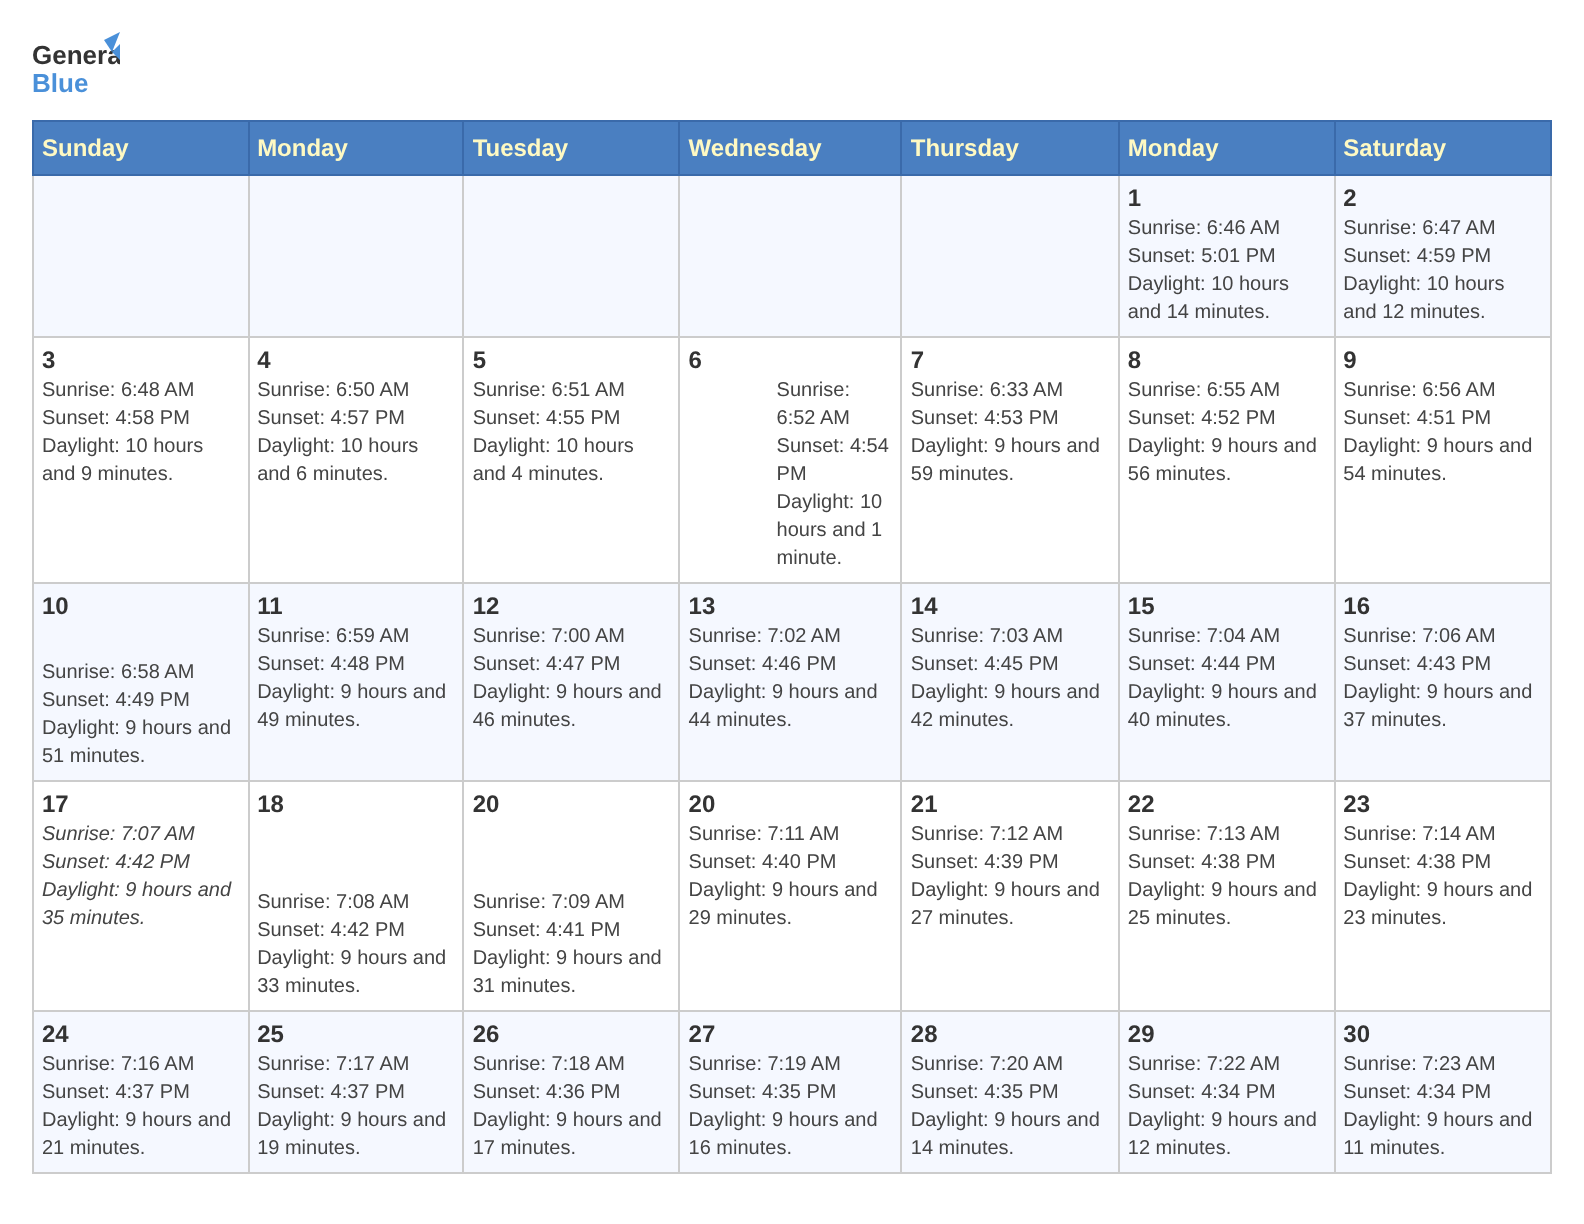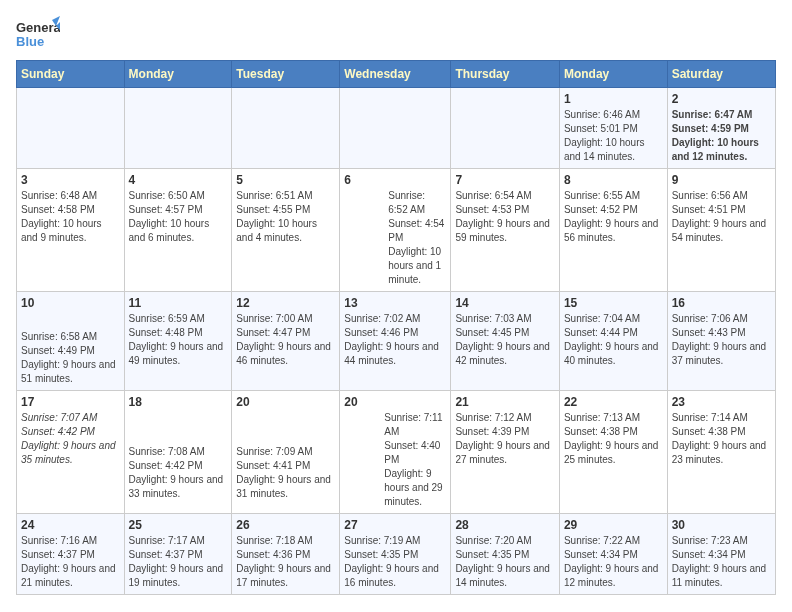"Sunrise: 6:47 AM" div.day-info { font-weight: bold -> none }
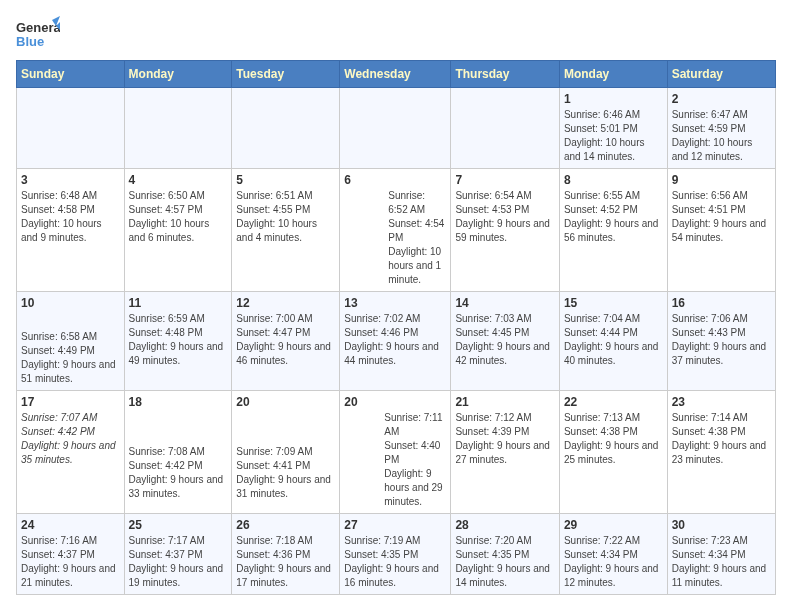"Sunrise: 6:54 AM" div.day-info { text: 6:54 -> 6:33 }
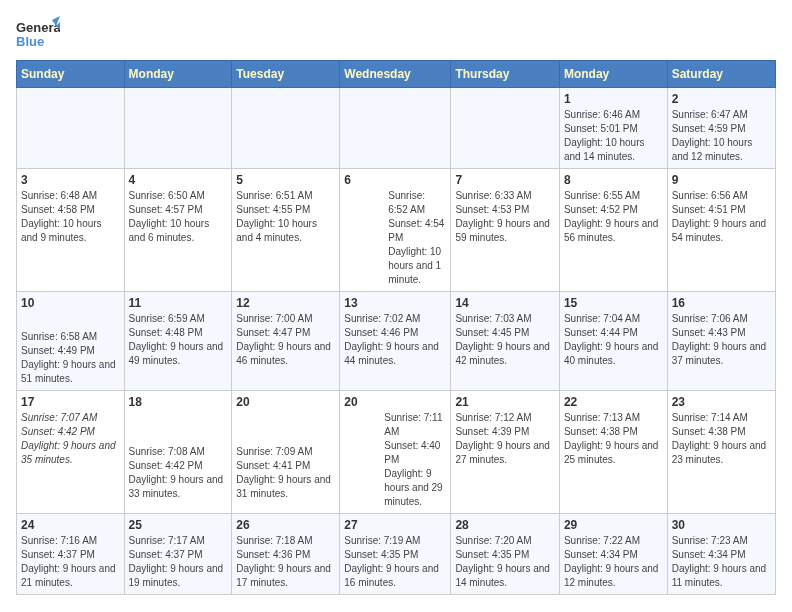"Sunrise: 7:11 AM" div.day-info { margin-left: 40px -> none }
